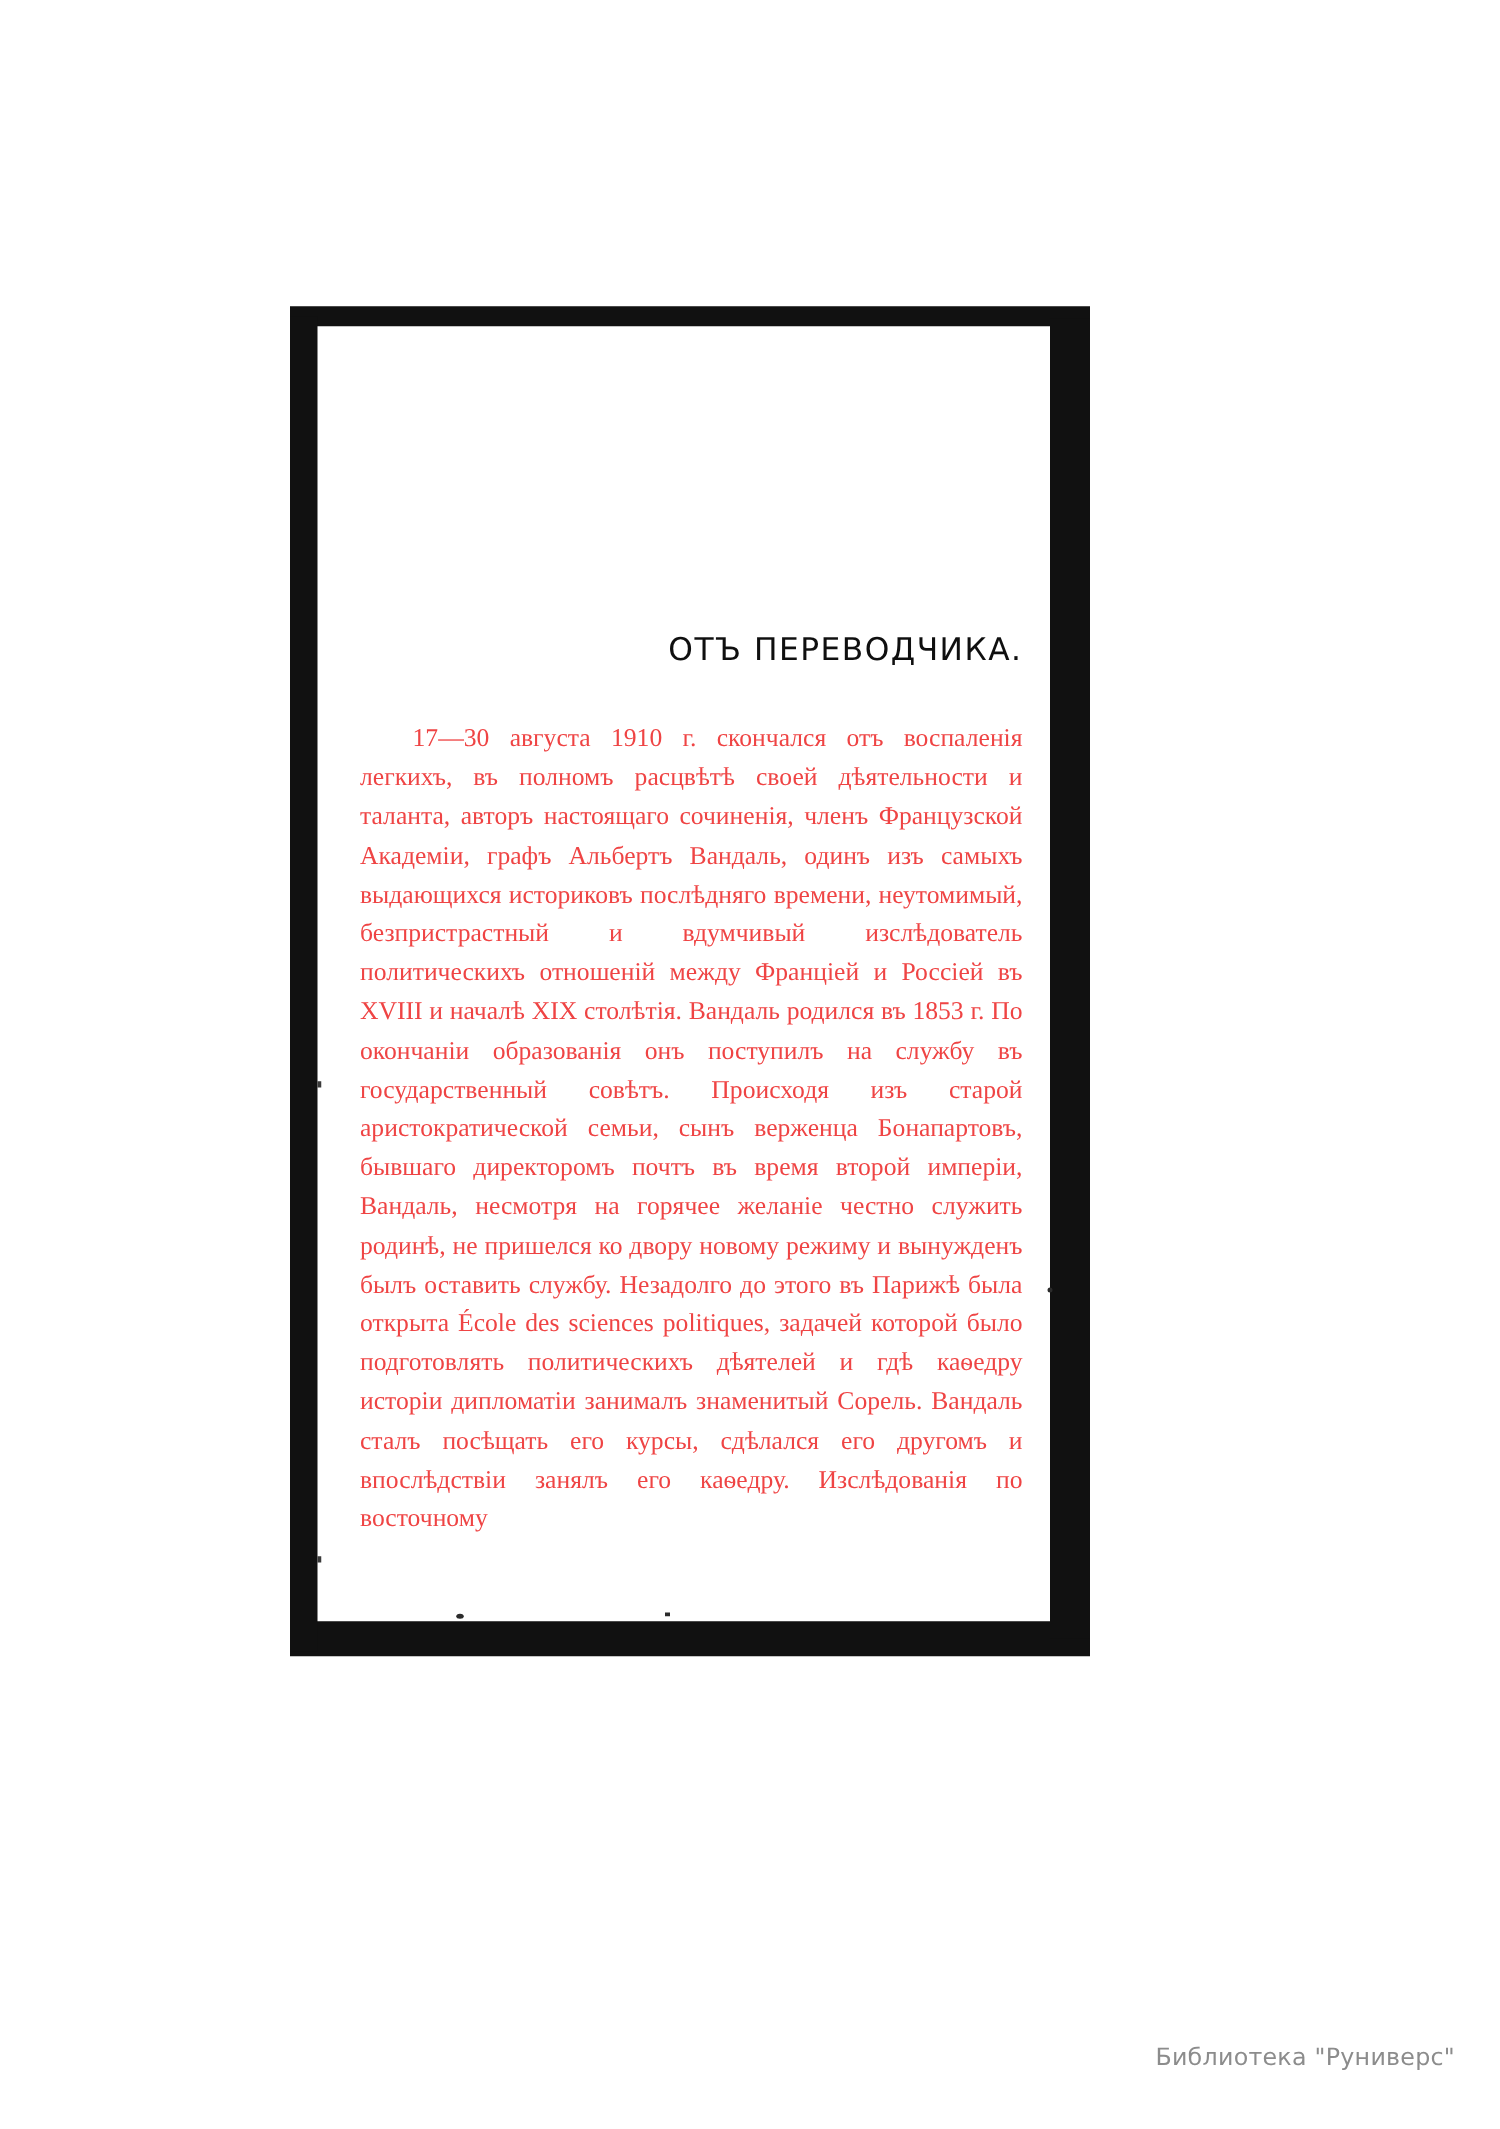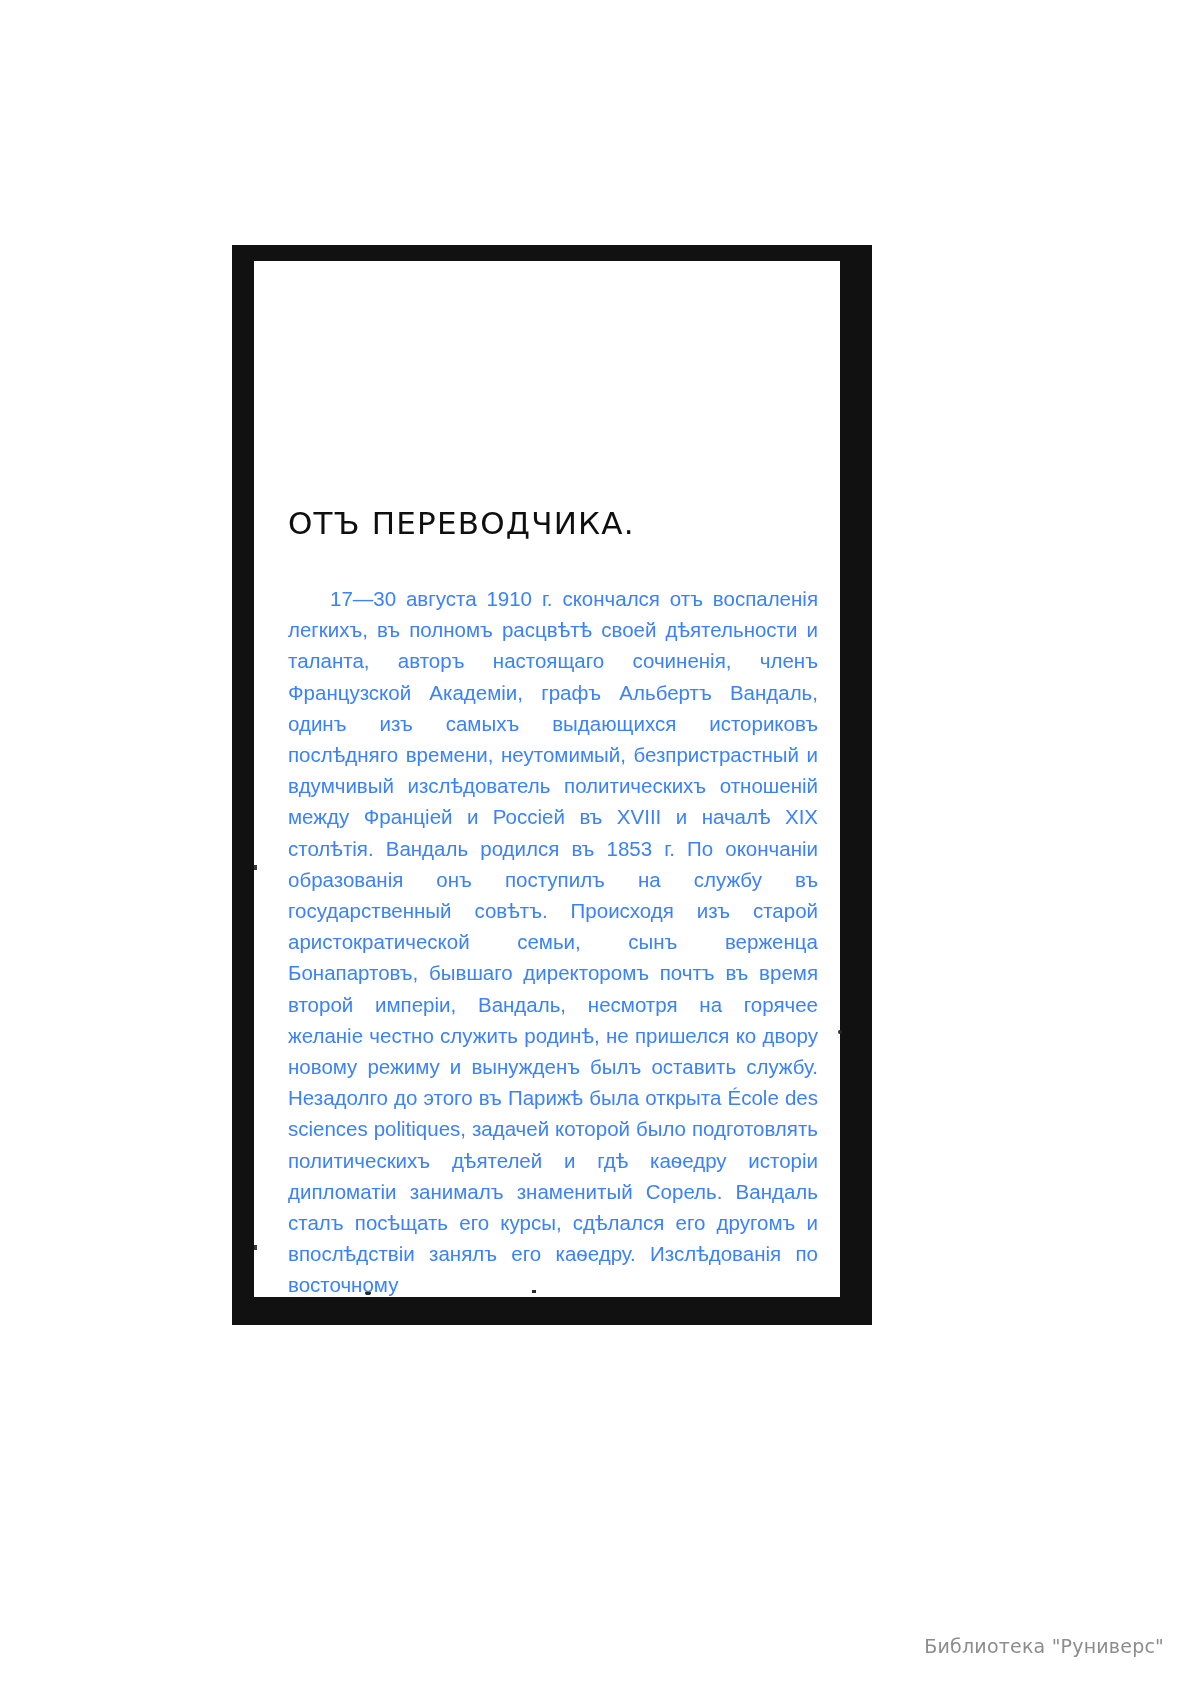"ОТЪ ПЕРЕВОДЧИКА." #page-heading { font-size: 31px -> 25px; text-align: left -> right }
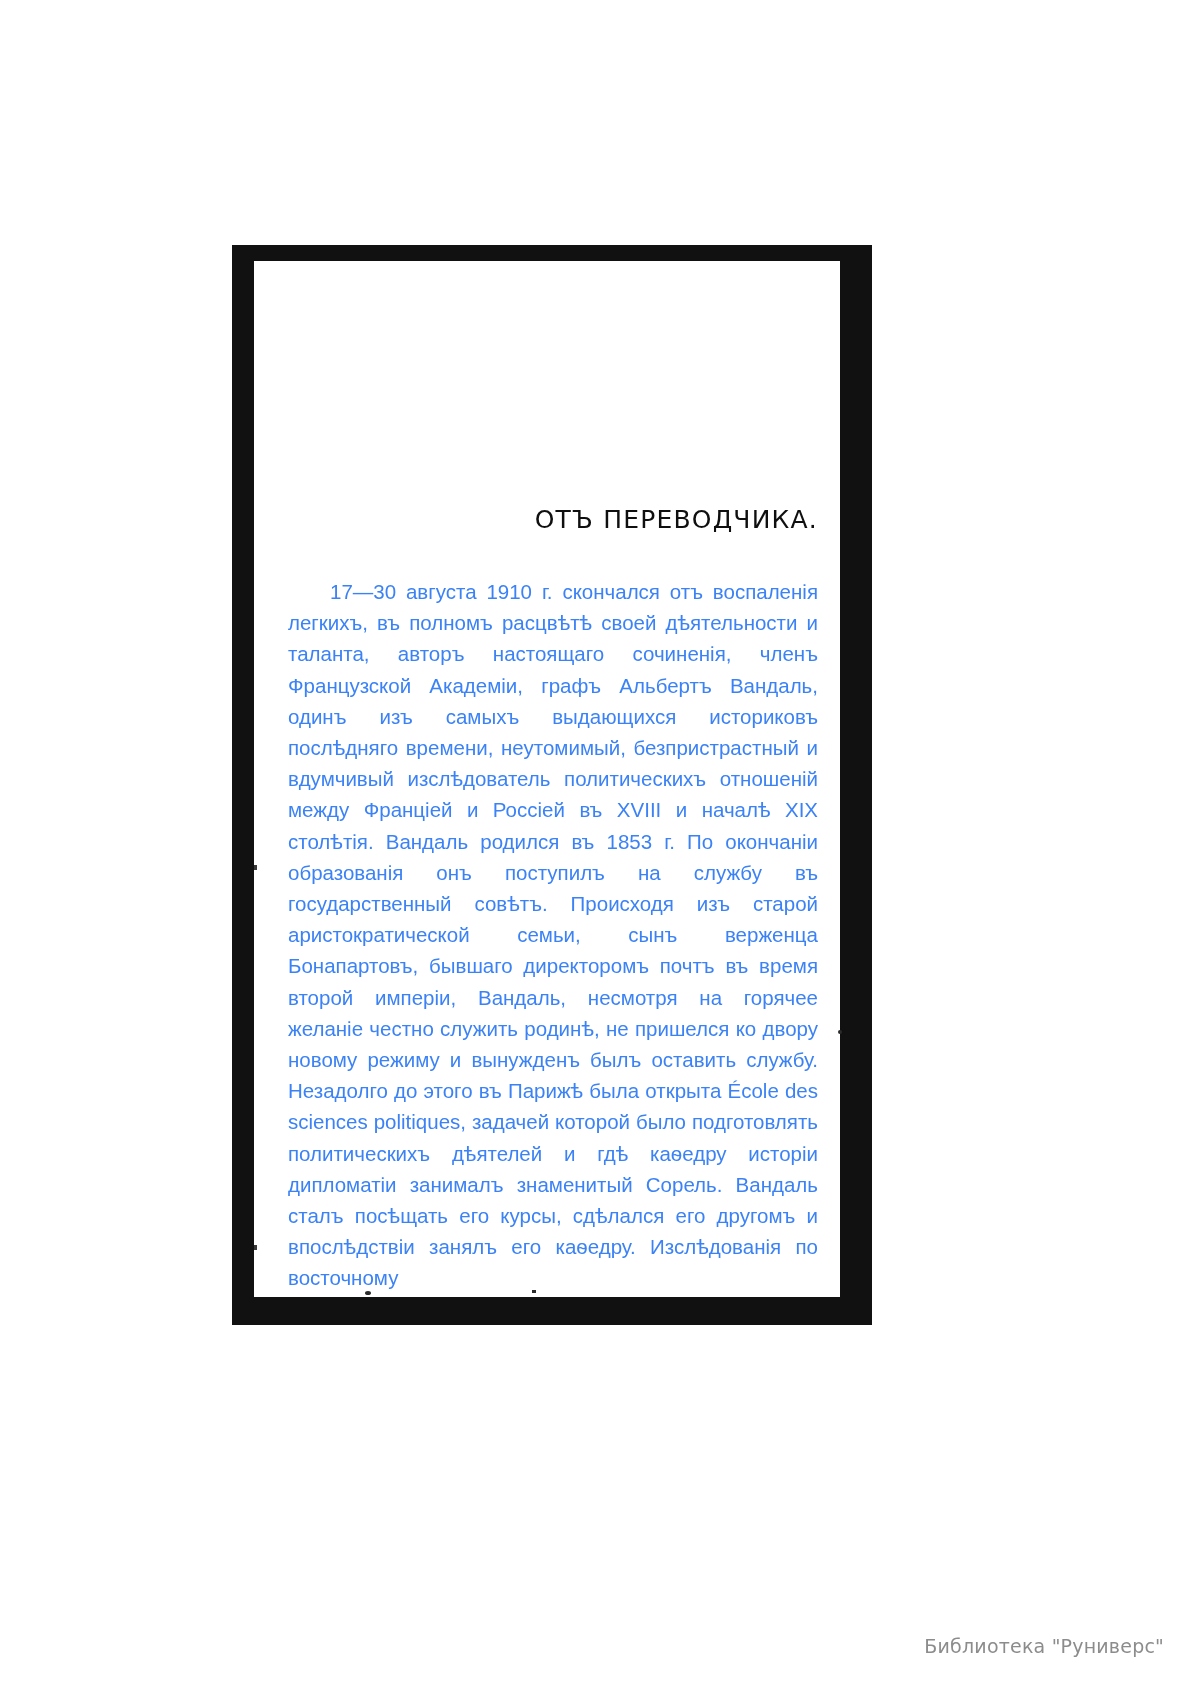"17—30 августа 1910 г. скончался" .body-para { color: #3b82f6 -> #ef4444; font-family: Liberation Sans, sans-serif -> Liberation Serif, serif }
